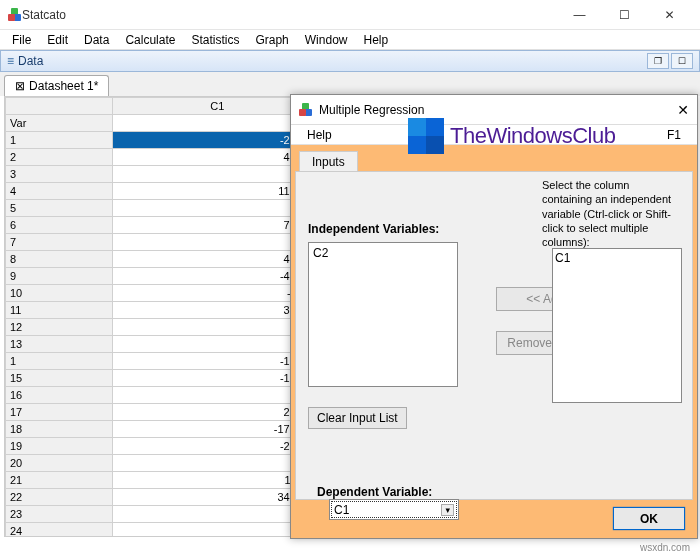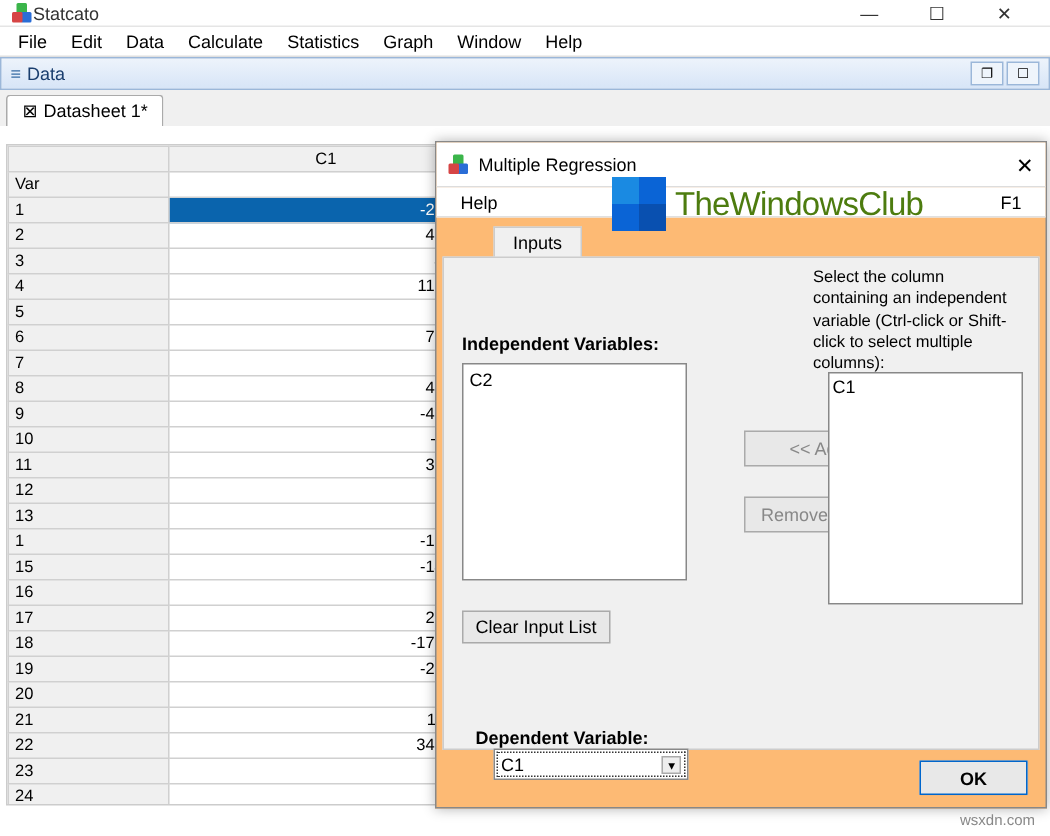"Statcato" .titlebar { height: 18px -> 30px }
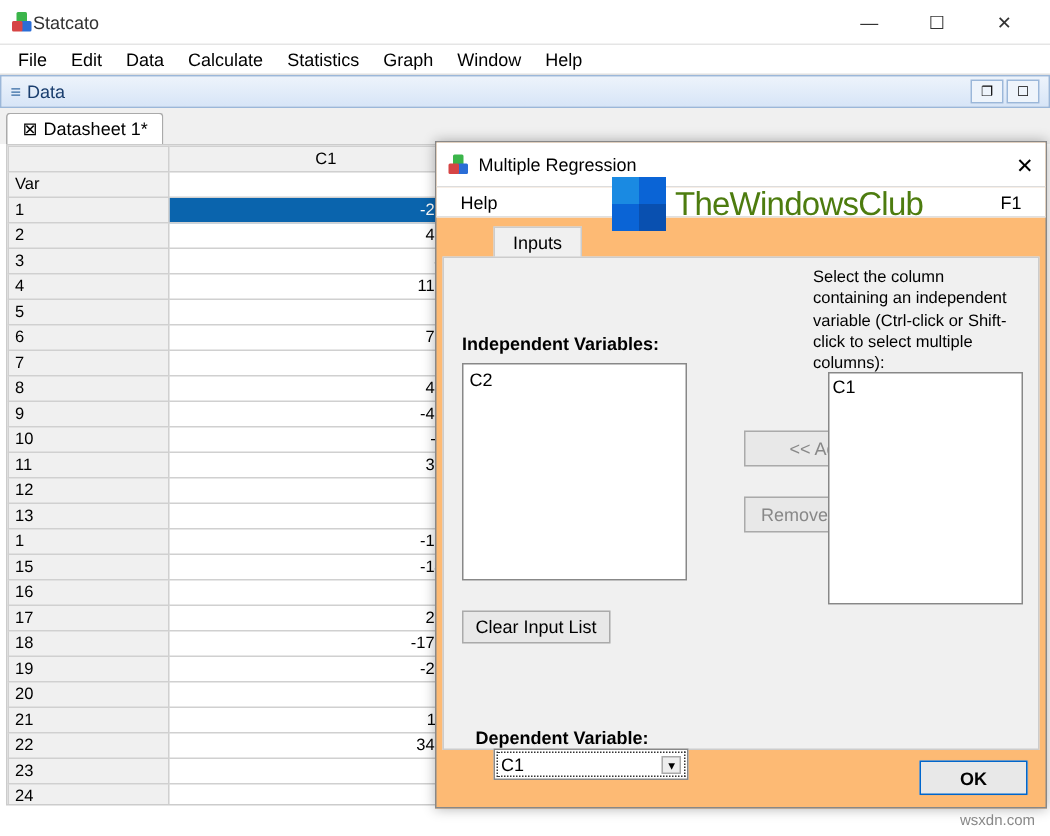"TheWindowsClub" .wm-text { color: #4d7c0f -> #4c1d95 }
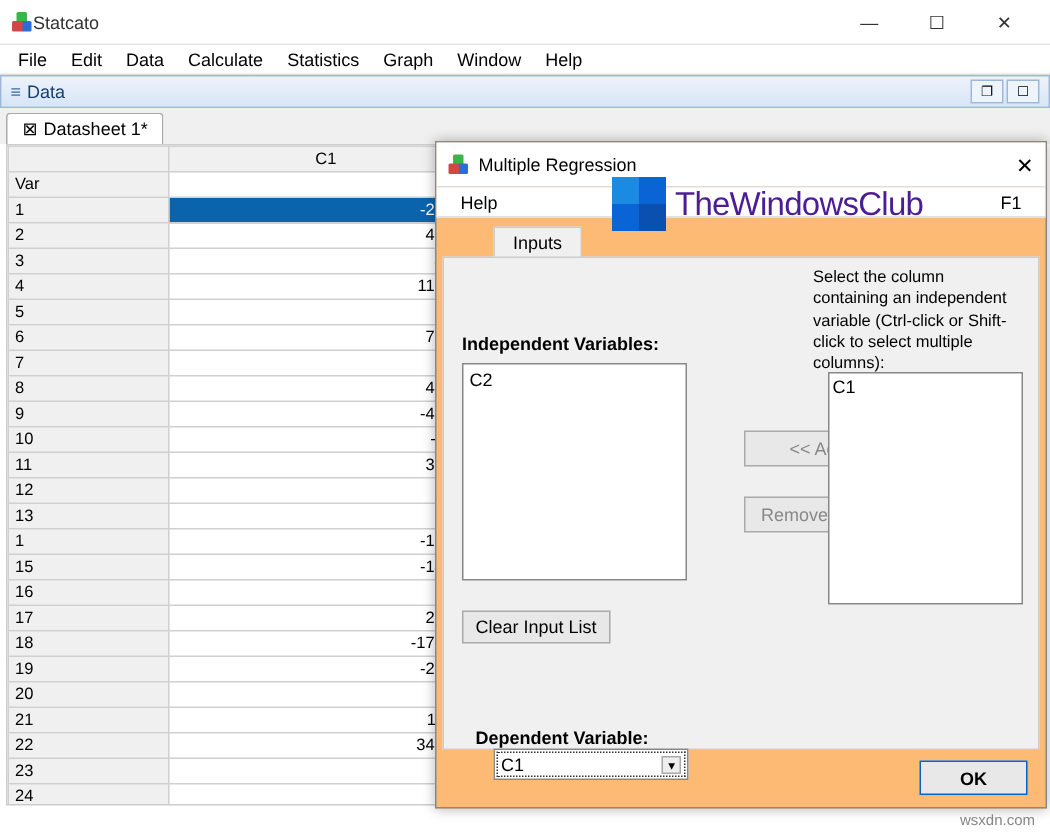"Inputs" .dialog-tab { margin-left: 30px -> none }
